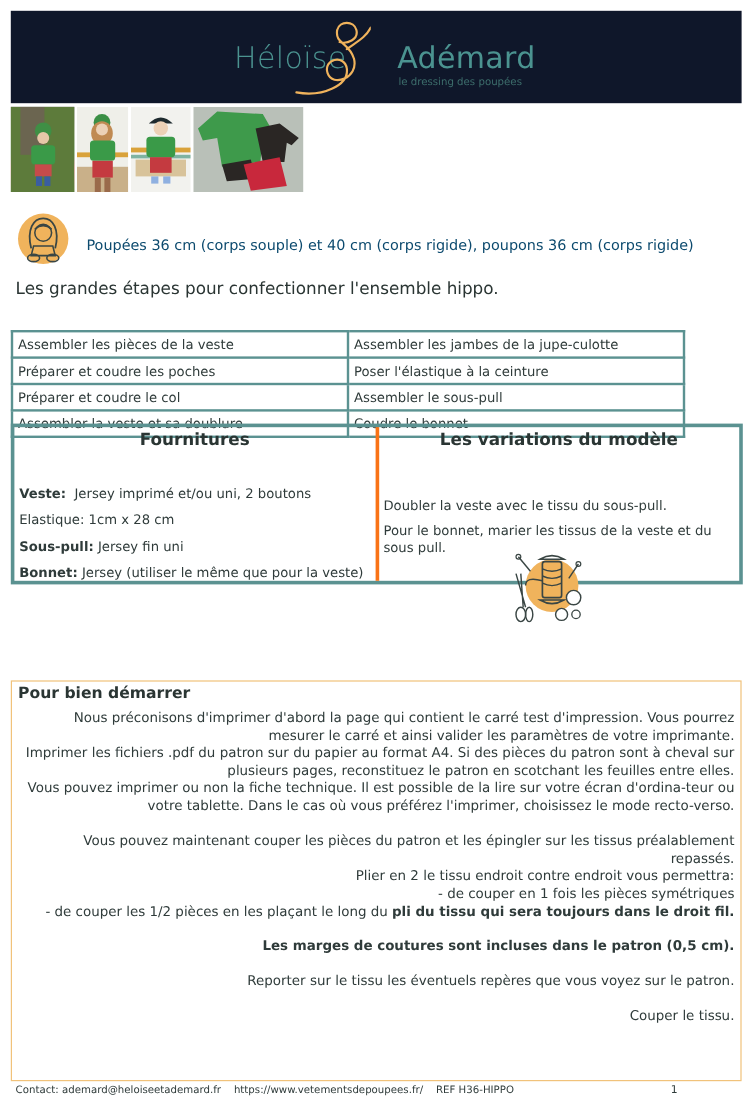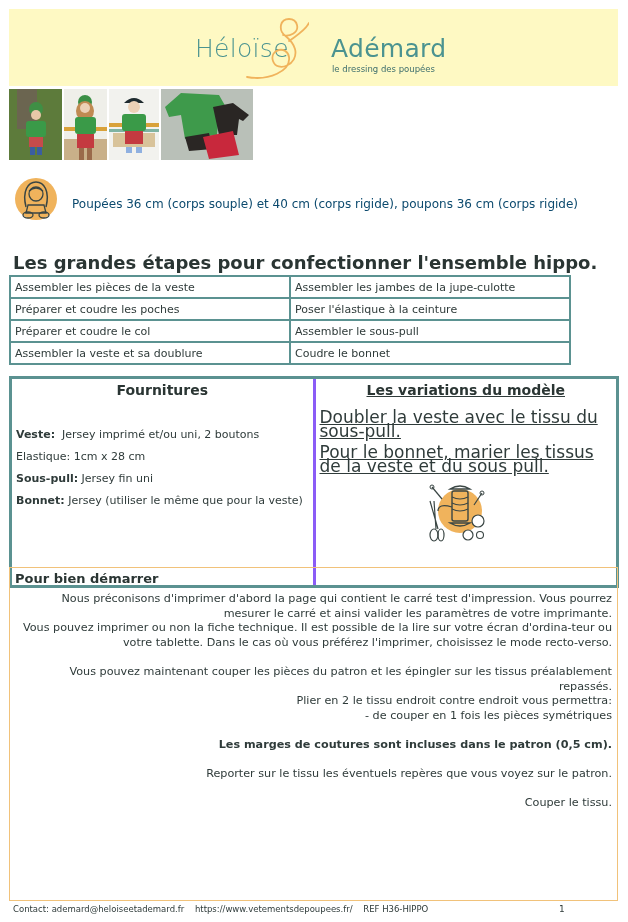"Héloïse" .header { background: #fef9c3 -> #0f172a }
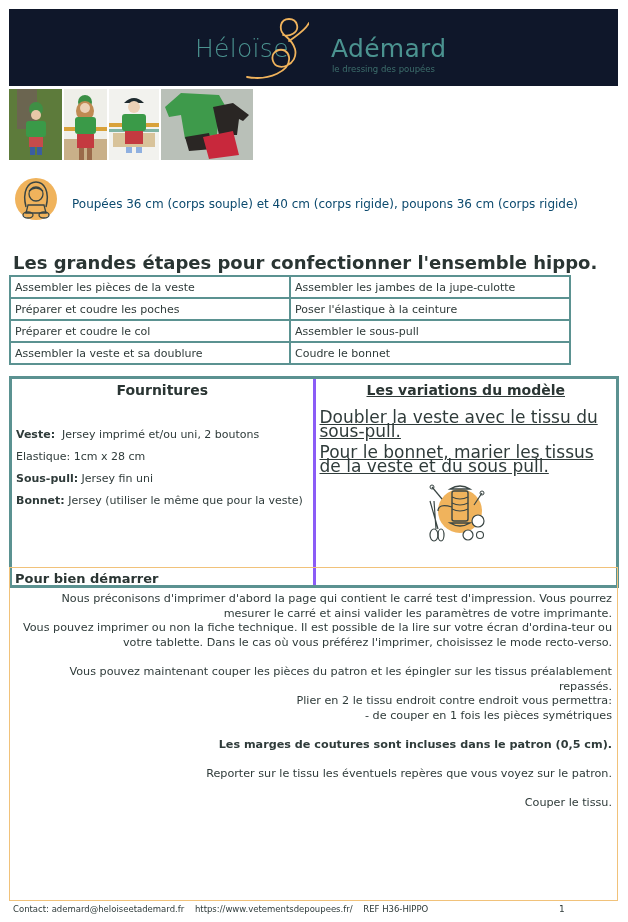"Les grandes étapes pour confectionner" .section-title { font-size: 18px -> 14px; font-weight: bold -> normal; top: 252px -> 233px }
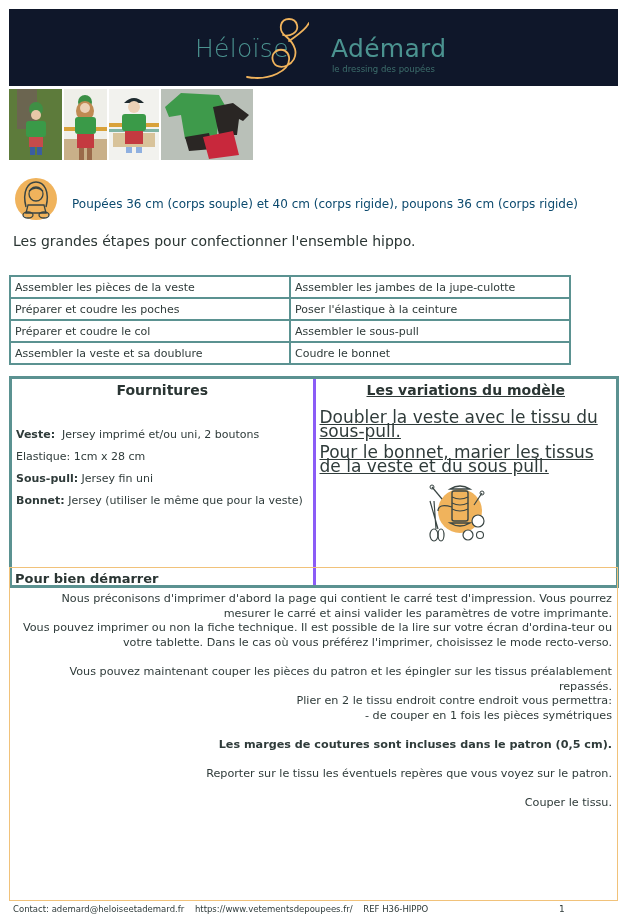"Fournitures" .boxes { height: 212px -> 134px; top: 376px -> 353px }
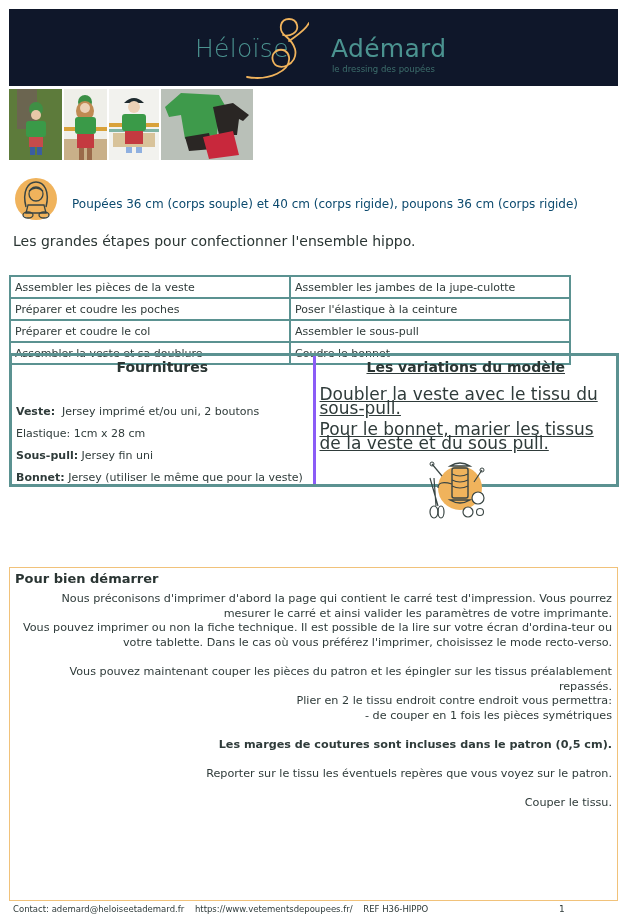"Les variations du modèle" .box + .box { border-left: 3px solid #8b5cf6 -> 3px solid #f97316; text-decoration: underline -> none }
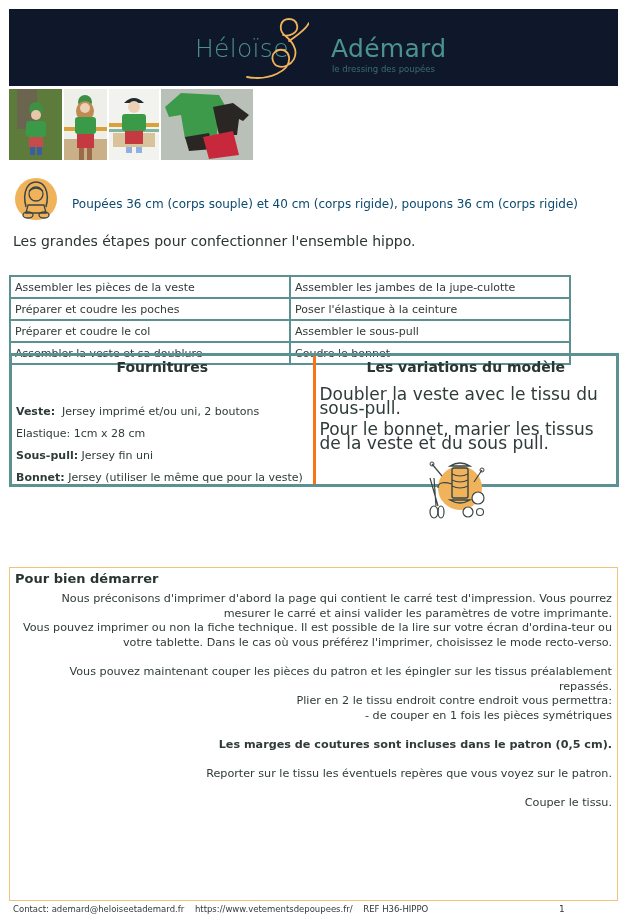"Doubler la veste avec le" .vari { font-size: 17px -> 11px; margin-top: 12px -> 40px }
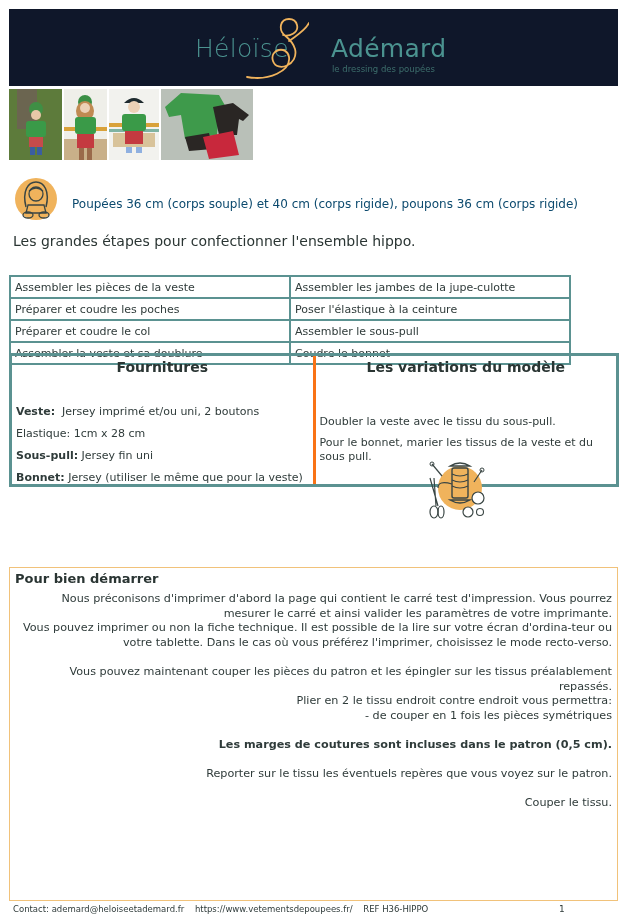"Imprimer les fichiers .pdf du" p { html: none -> <p>Imprimer les fichiers .pdf du patron sur du papier au format A4. Si des pièces du patron sont à cheval sur plusieurs pages, reconstituez le patron en scotchant les feuilles entre elles.</p> }
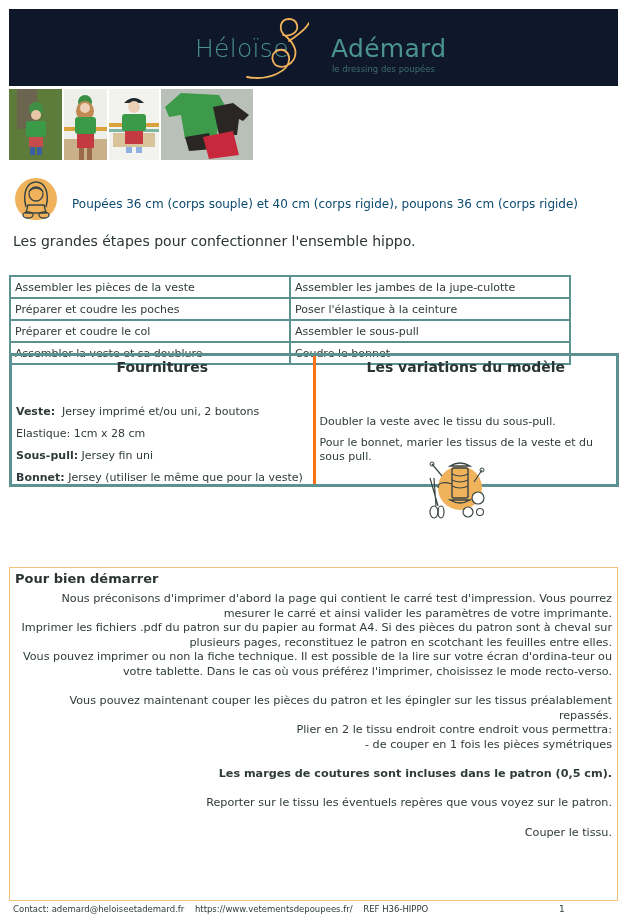"- de couper les 1/2" p { html: none -> <p><span>- de couper les 1/2 pièces en les plaçant le long du </span><span>pli du tissu qui sera toujours dans le droit fil.</span></p> }
